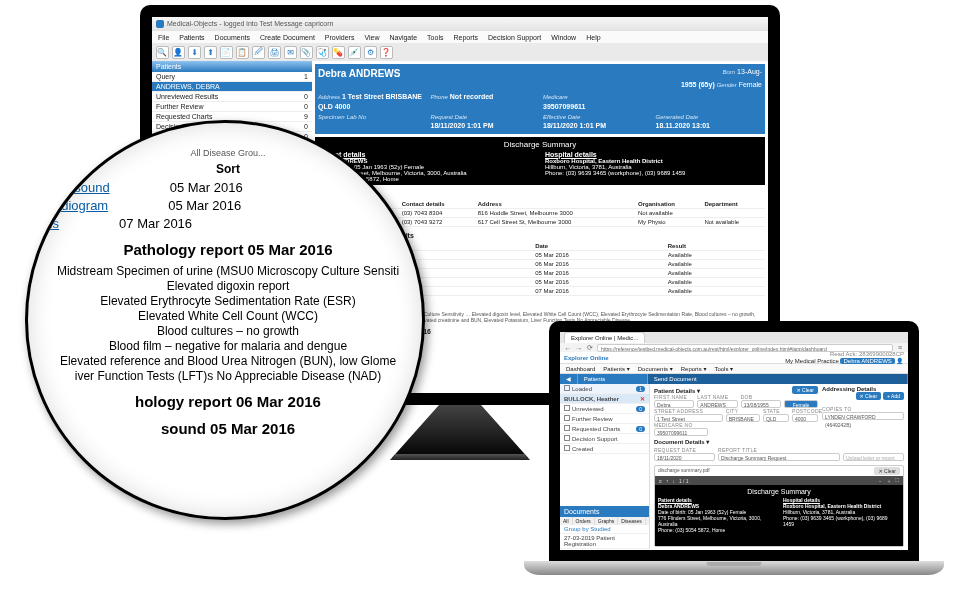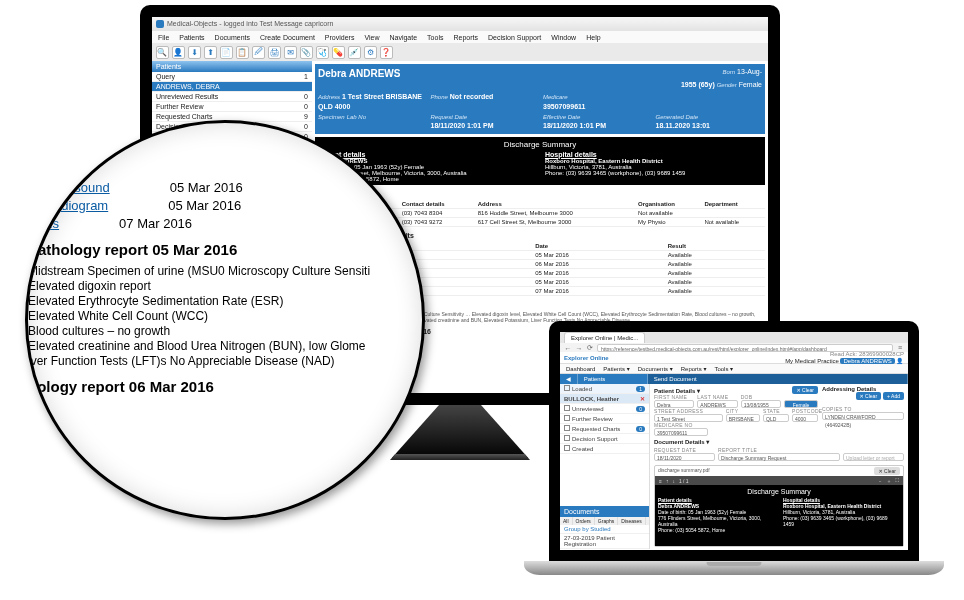"nal ultrasound" .magnifier { text-align: none -> center }
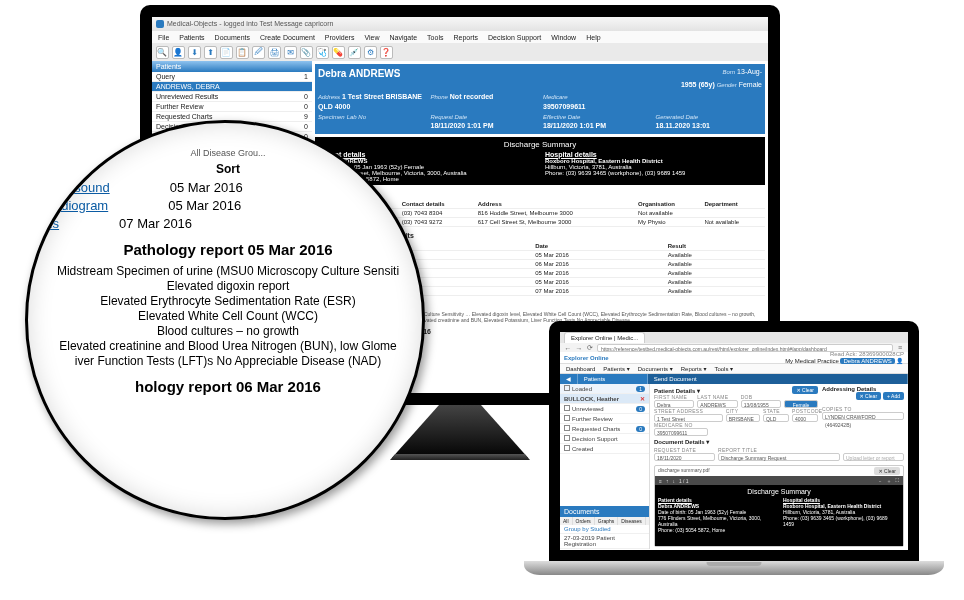"Blood film – negative for" p { html: none -> <p>Blood film – negative for malaria and dengue</p> }
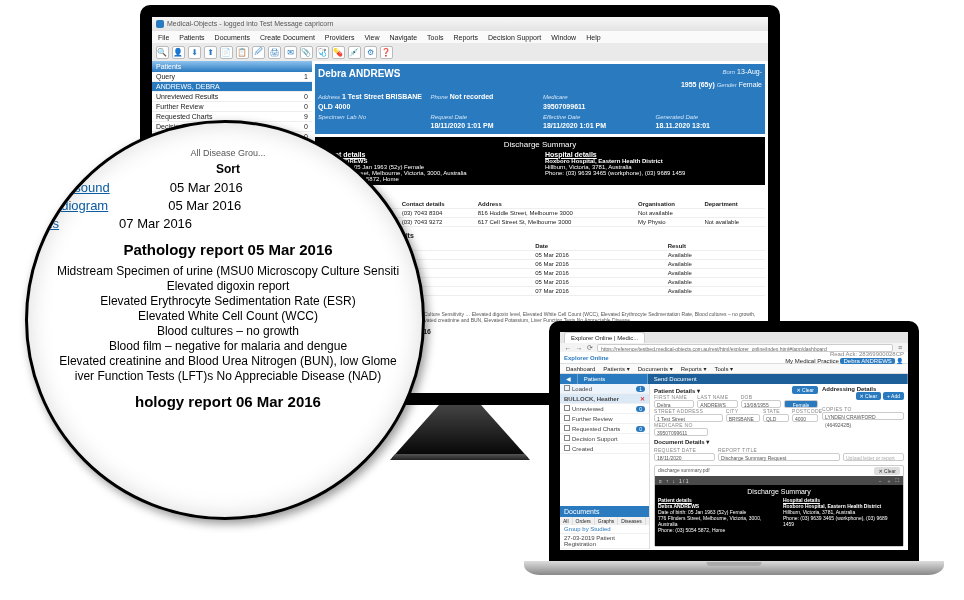"Elevated creatinine and Blood Urea" p { text: creatinine -> reference }
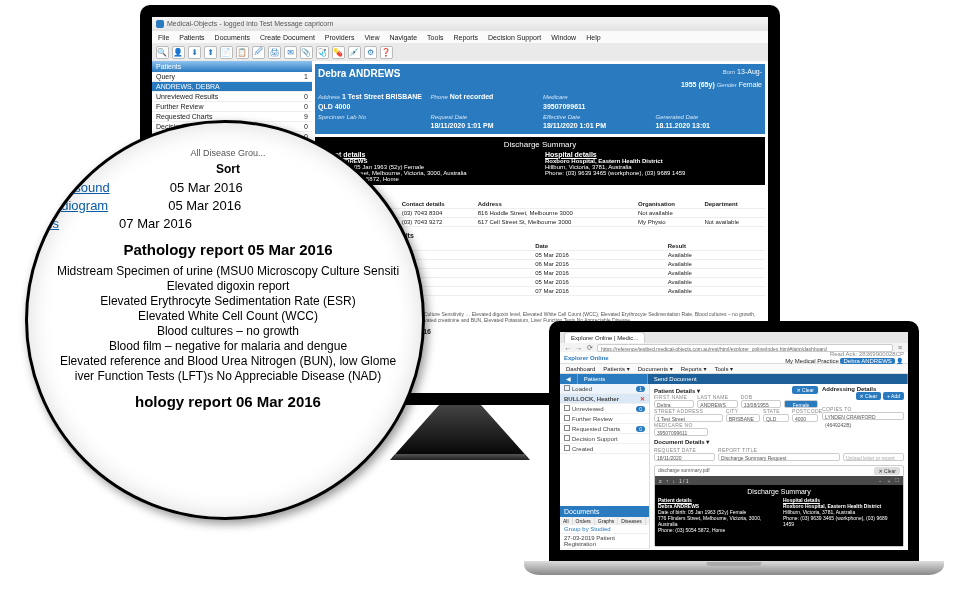"sound 05 Mar 2016" h4 { html: none -> <h4>sound 05 Mar 2016</h4> }
